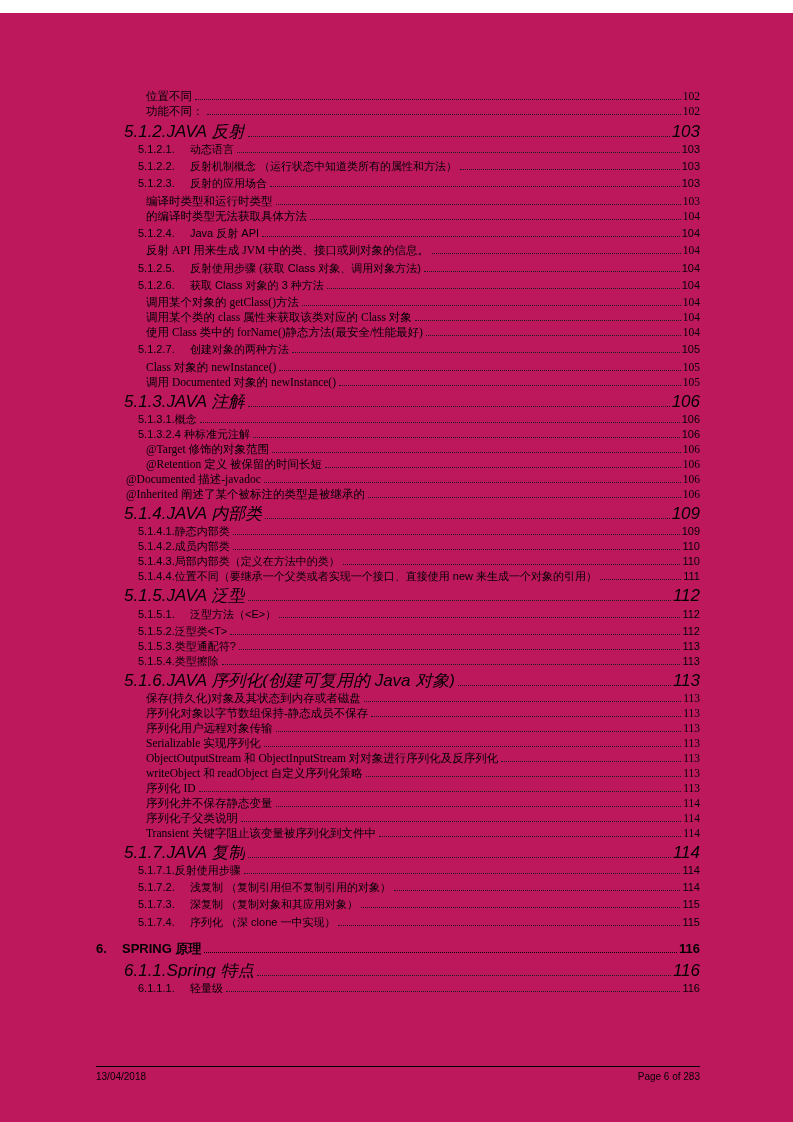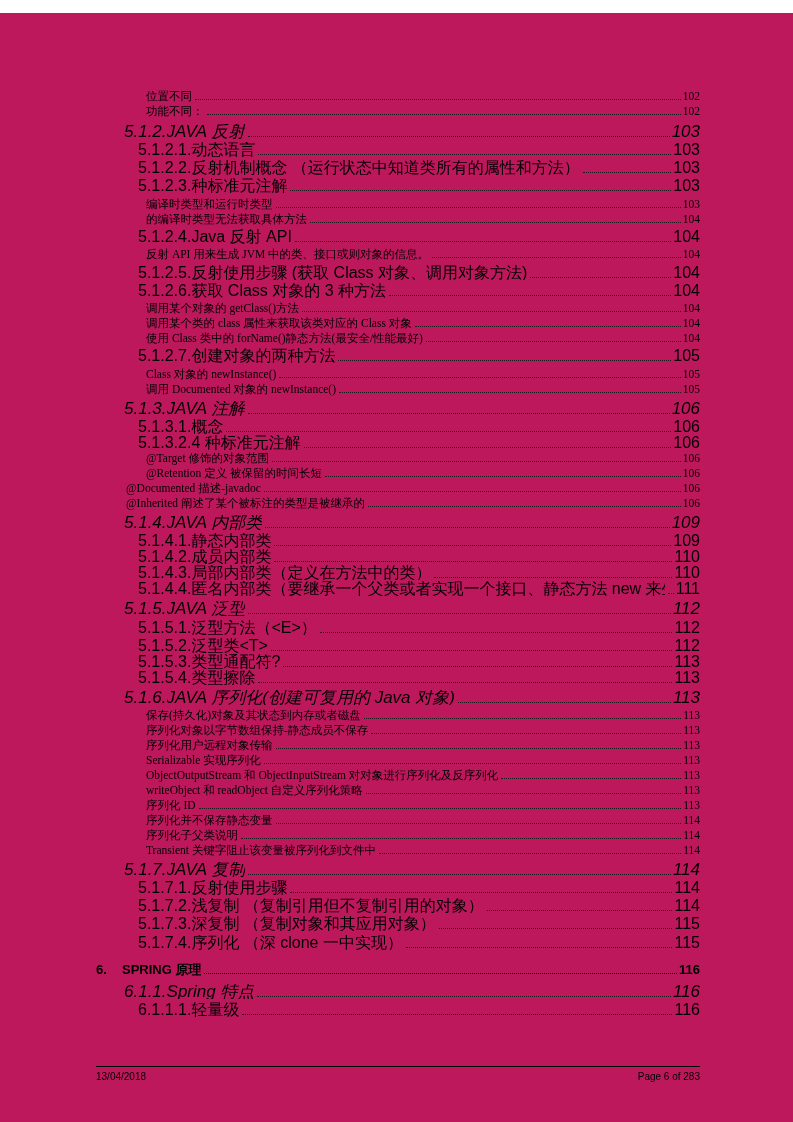"5.1.2.1." .subsection { font-size: 16px -> 11px }
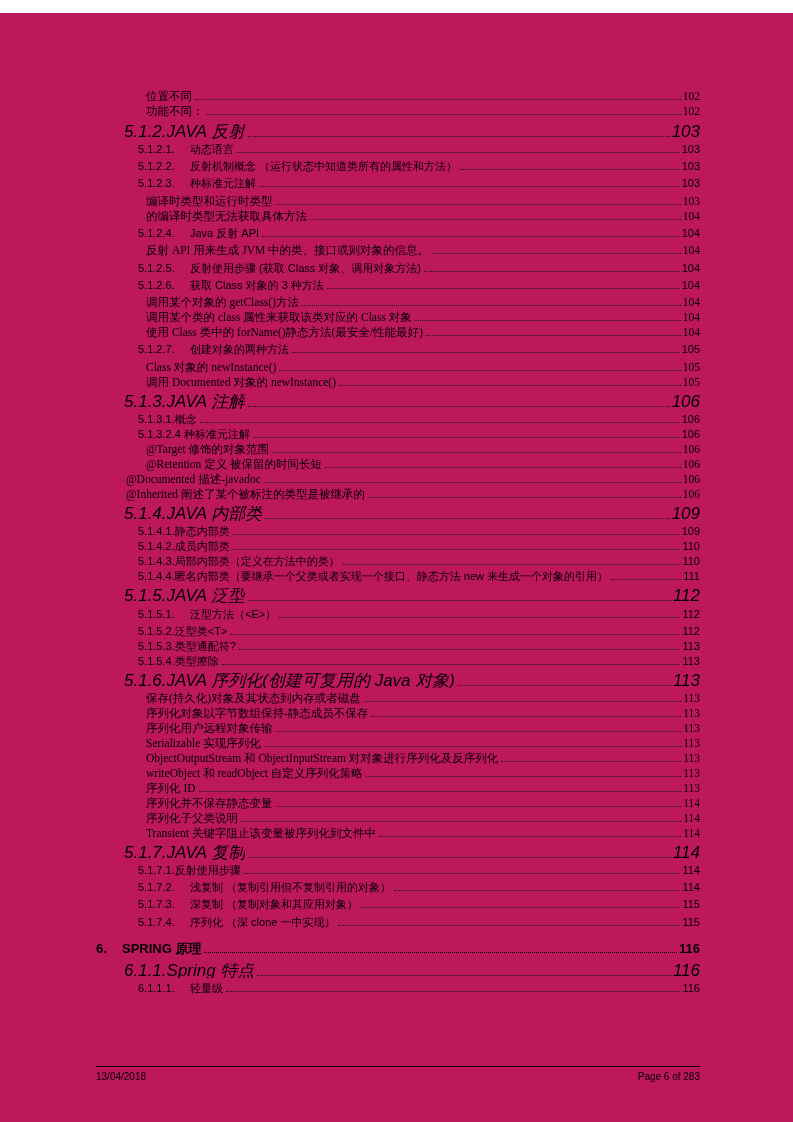"种标准元注解" span.label { text: 种标准元注解 -> 反射的应用场合 }
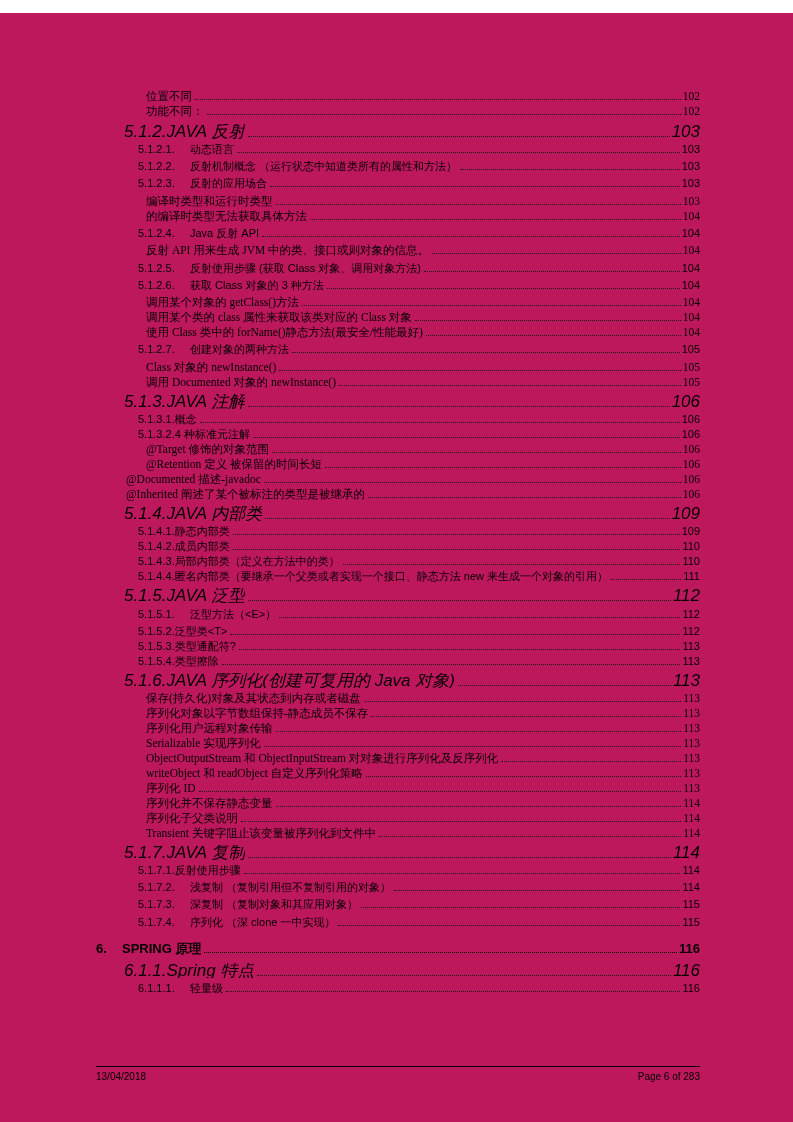"匿名内部类（要继承一个父类或者实现一个接口、静态方法 new" span.label { text: 匿名内部类（要继承一个父类或者实现一个接口、静态方法 -> 位置不同（要继承一个父类或者实现一个接口、直接使用 }
